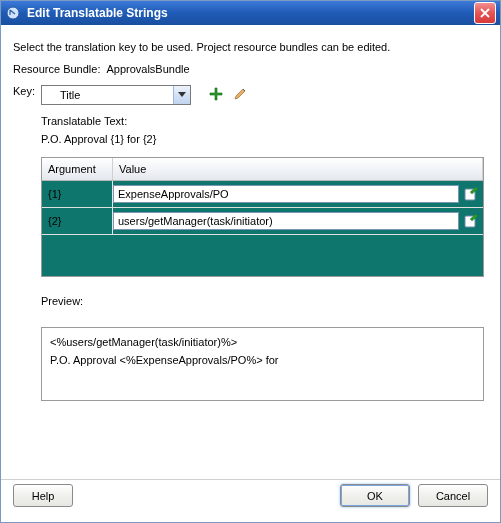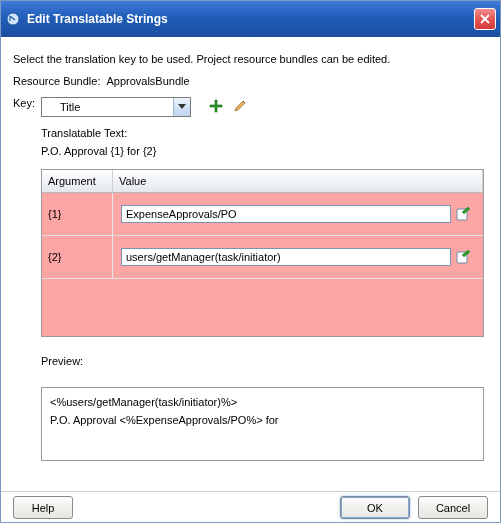"Edit Translatable Strings" .titlebar { height: 36px -> 24px }
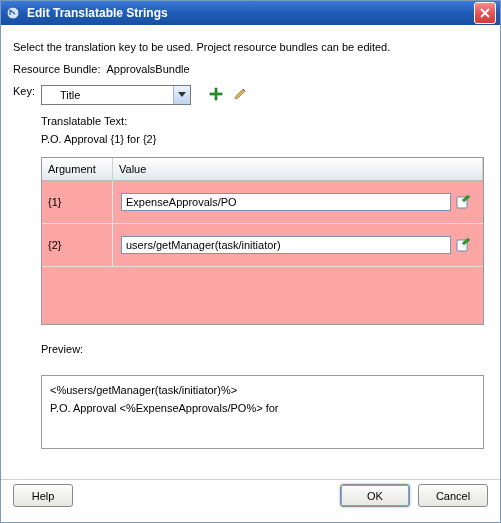"Argument" .table-wrap { background: #fca5a5 -> #0f766e; height: 168px -> 120px }
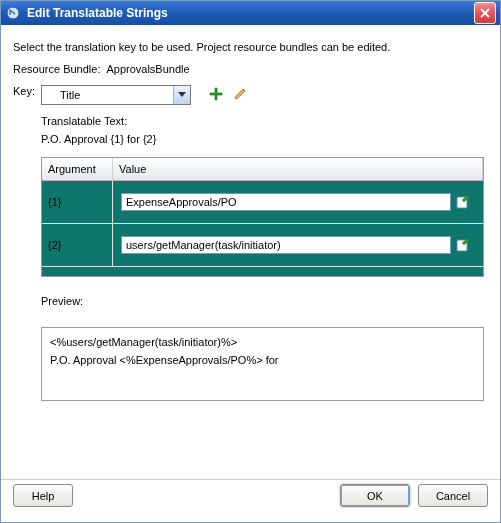"ExpenseApprovals/PO" .tbl td { padding: 8px -> 0 }
